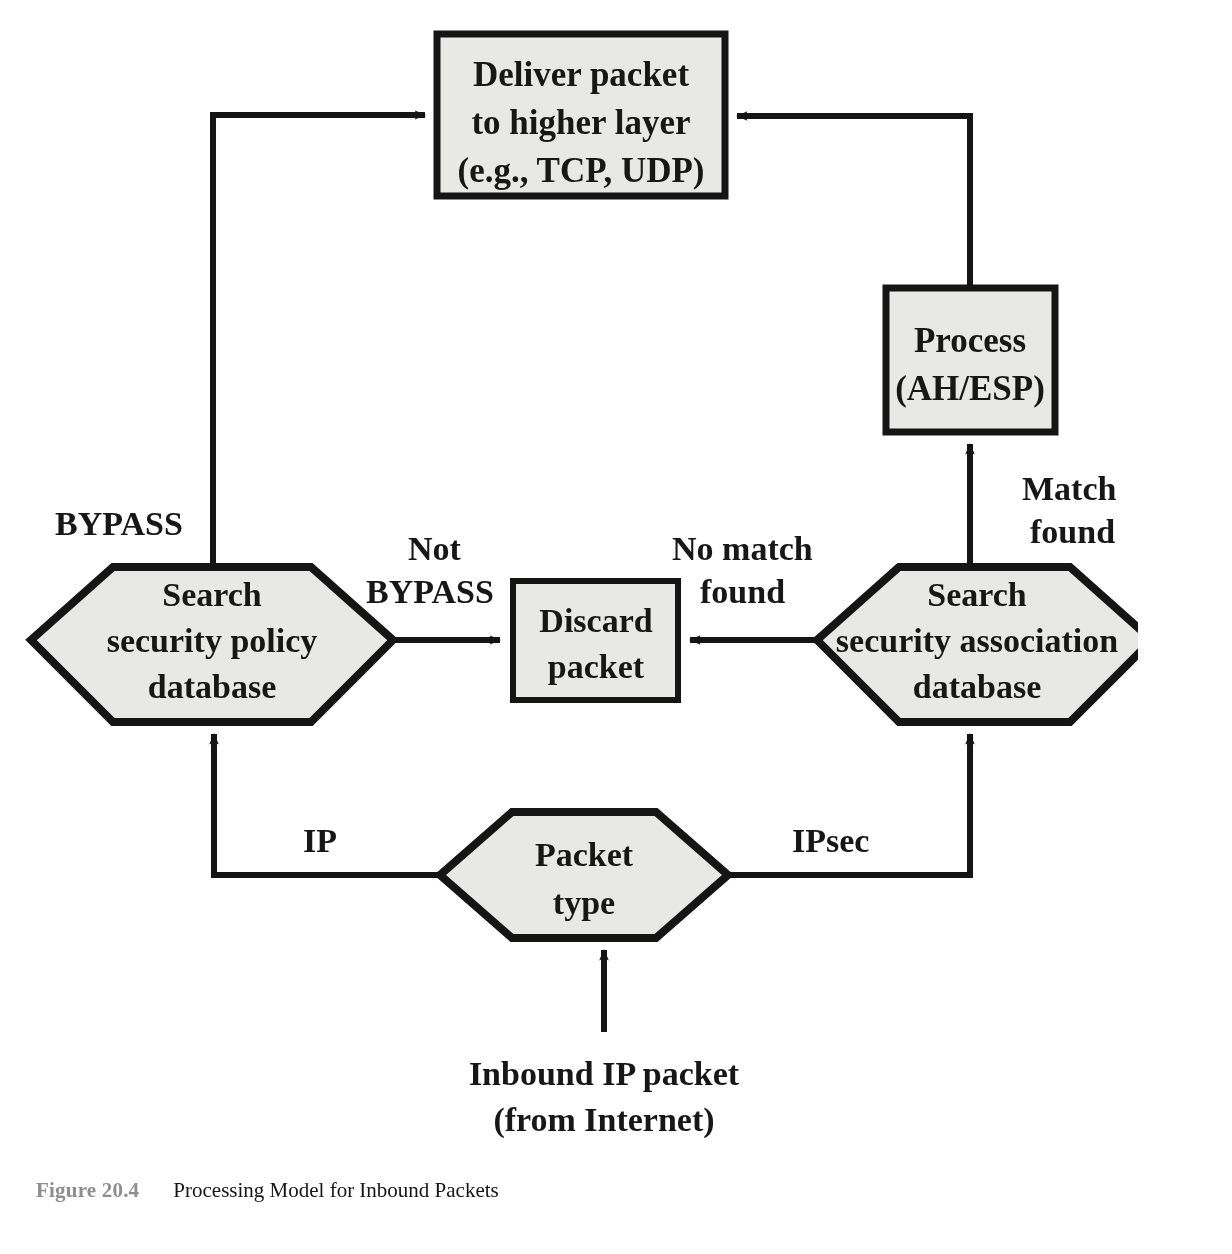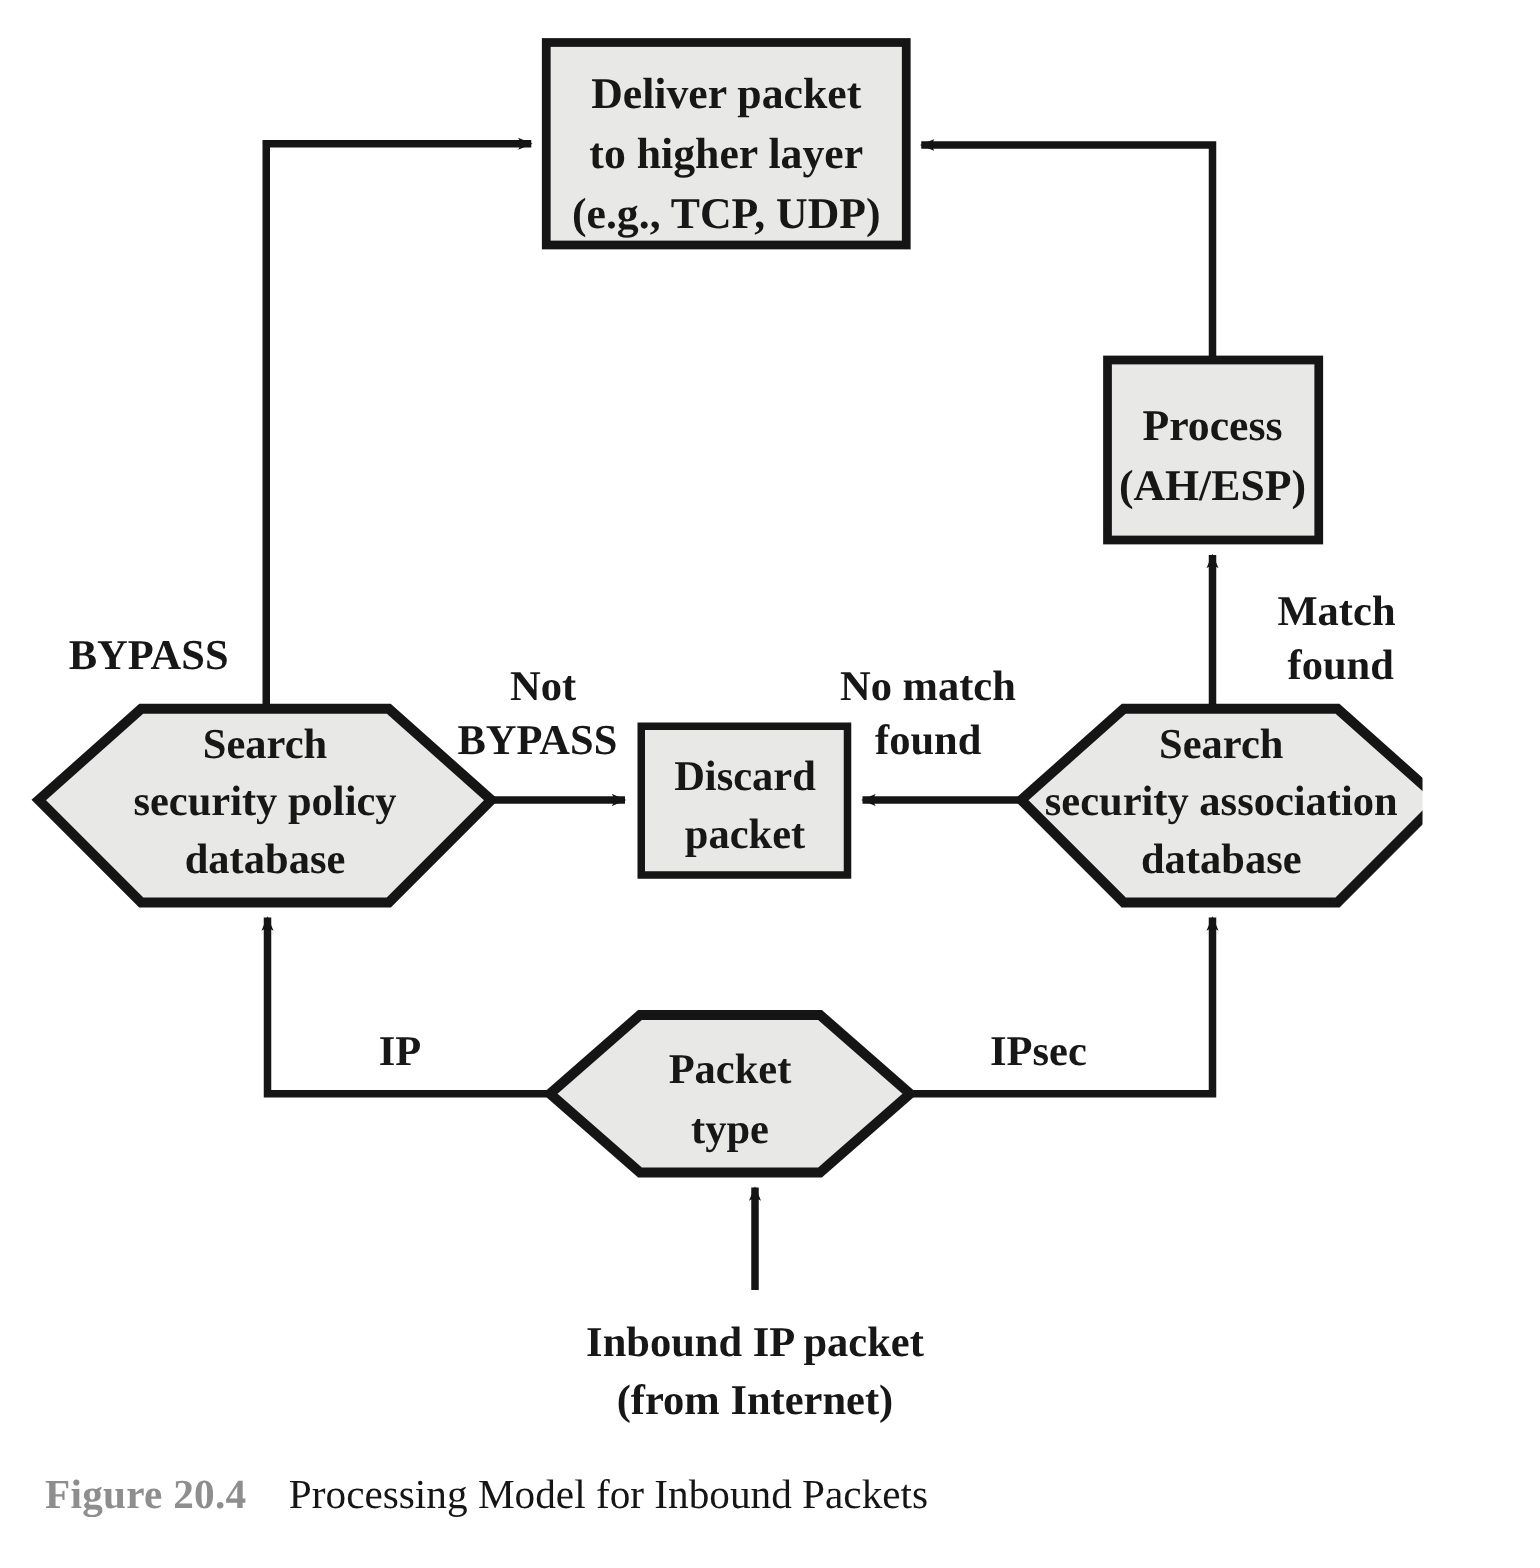"Figure 20.4 Processing Model for" .caption { font-size: 33px -> 21px }
